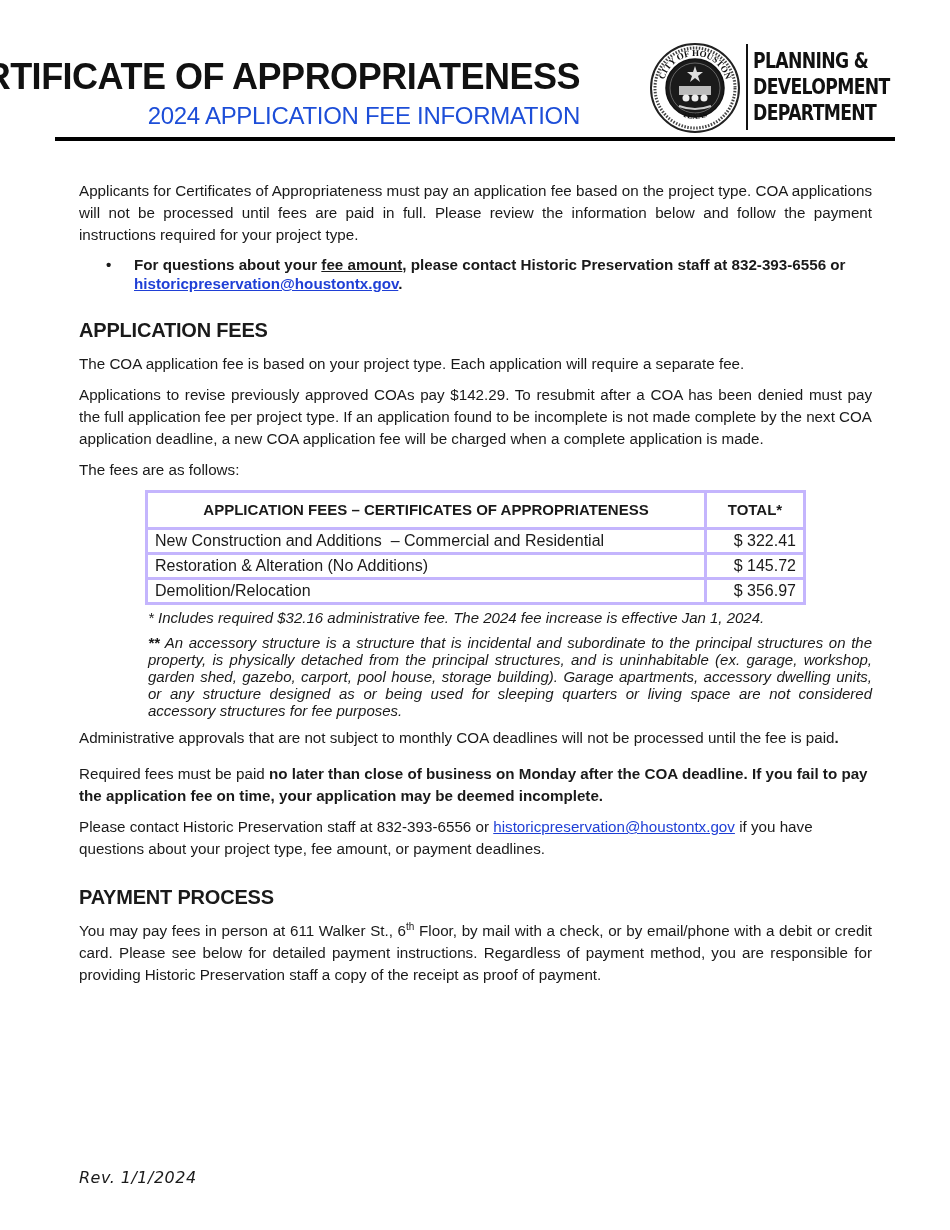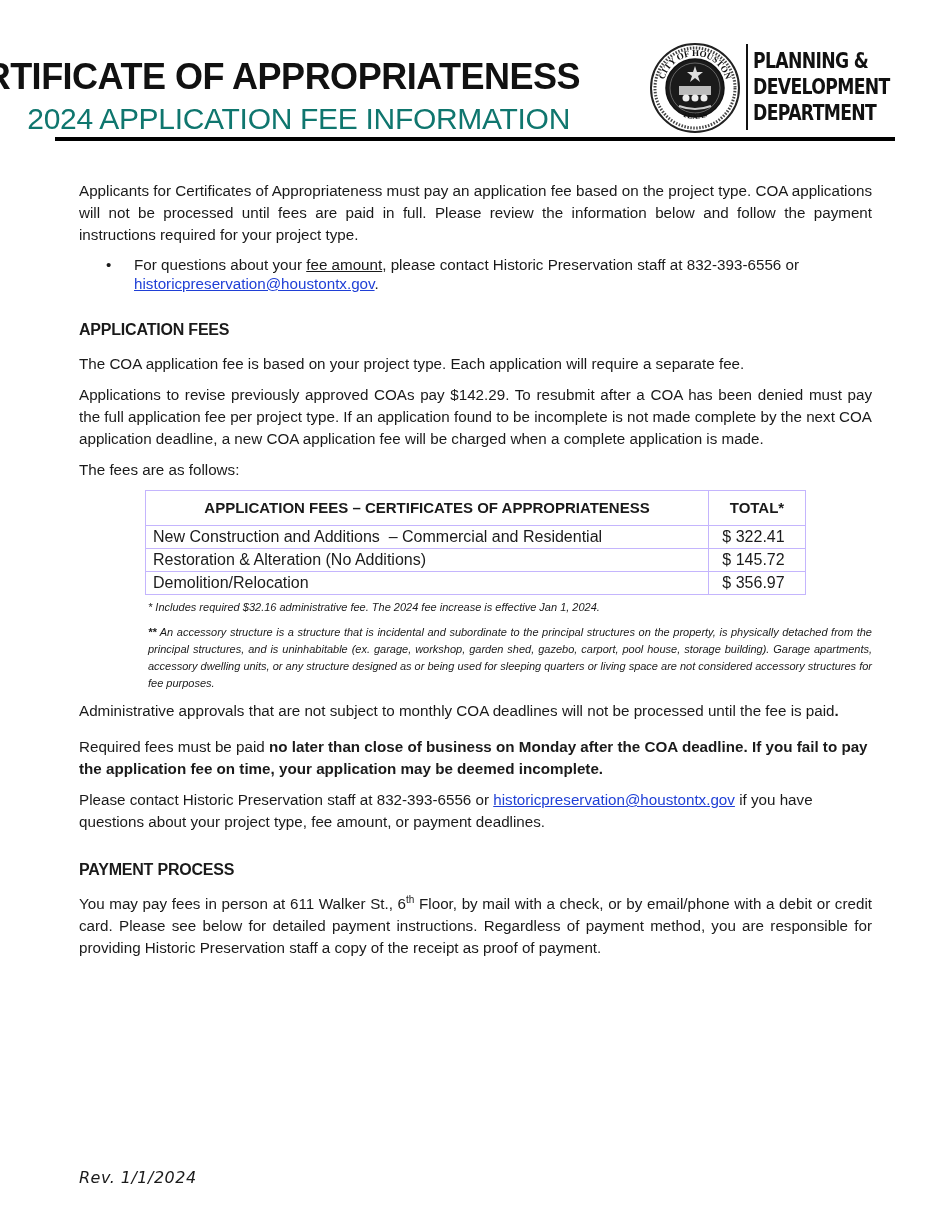"2024 APPLICATION FEE INFORMATION" .subtitle { color: #0f766e -> #1d4ed8; font-size: 30px -> 24px; right: 325px -> 315px }
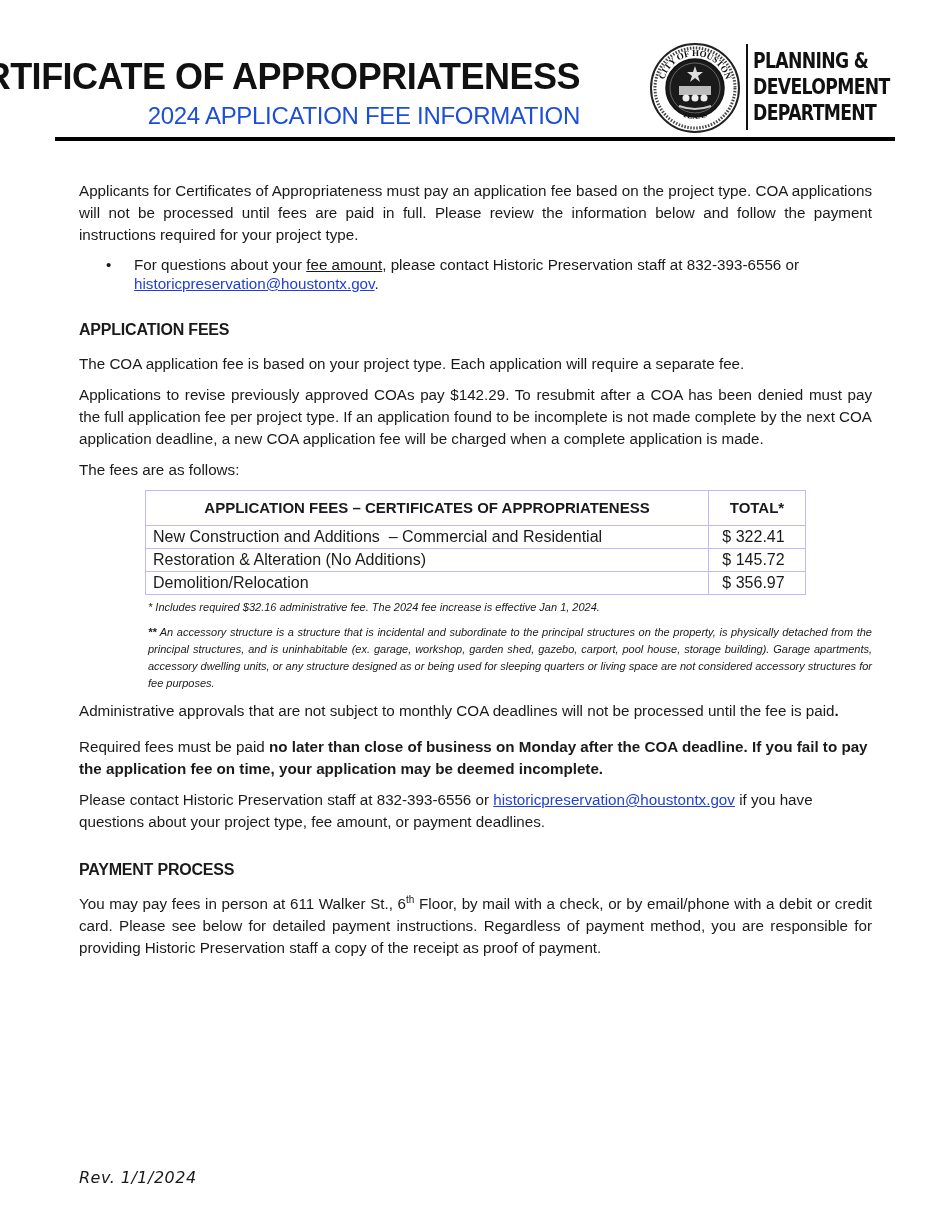"For questions about your fee" ul li { font-weight: none -> bold }
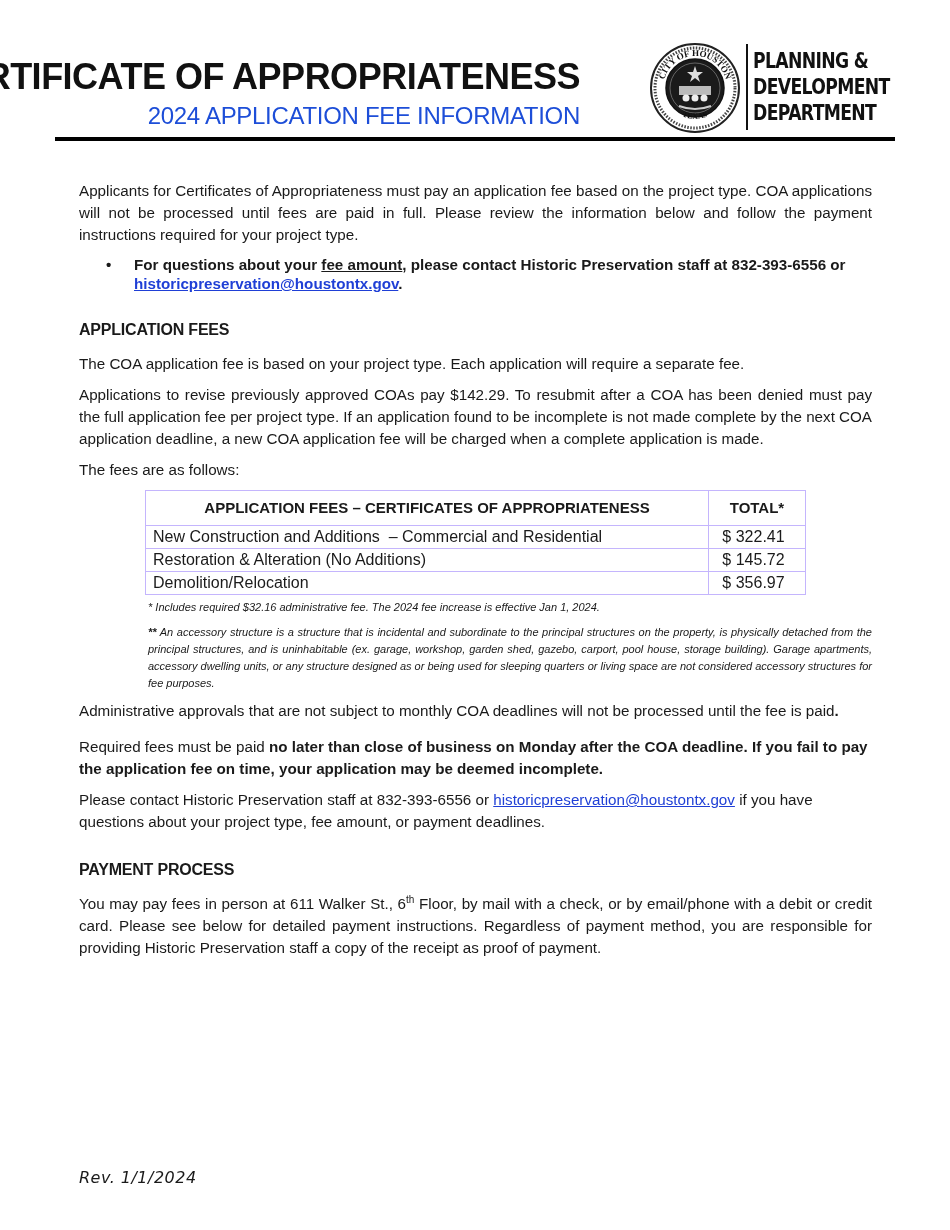"APPLICATION FEES" h2 { font-size: 16px -> 20px }
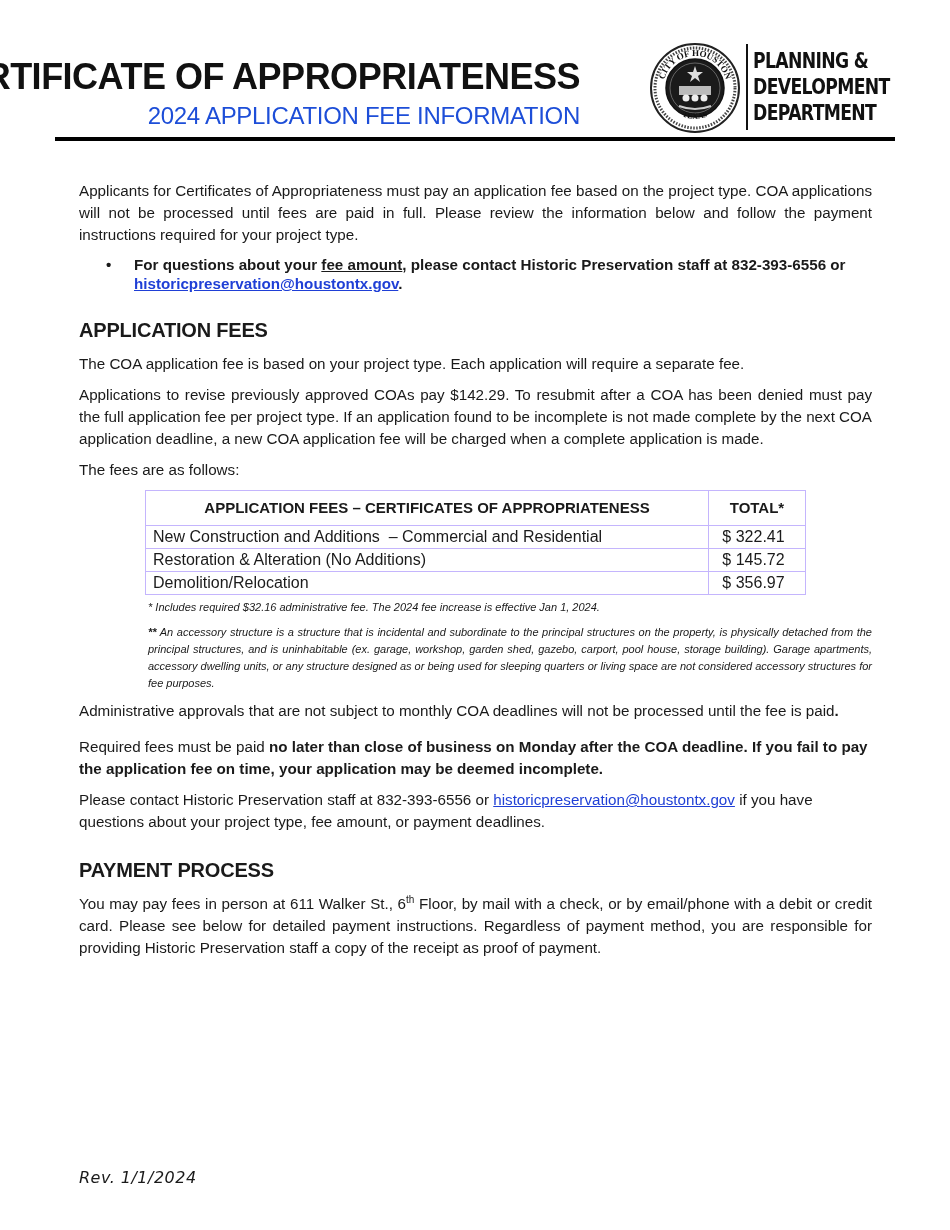"APPLICATION FEES – CERTIFICATES OF" table.fees th, table.fees td { border: 1px solid #c4b5fd -> 3px solid #c4b5fd }
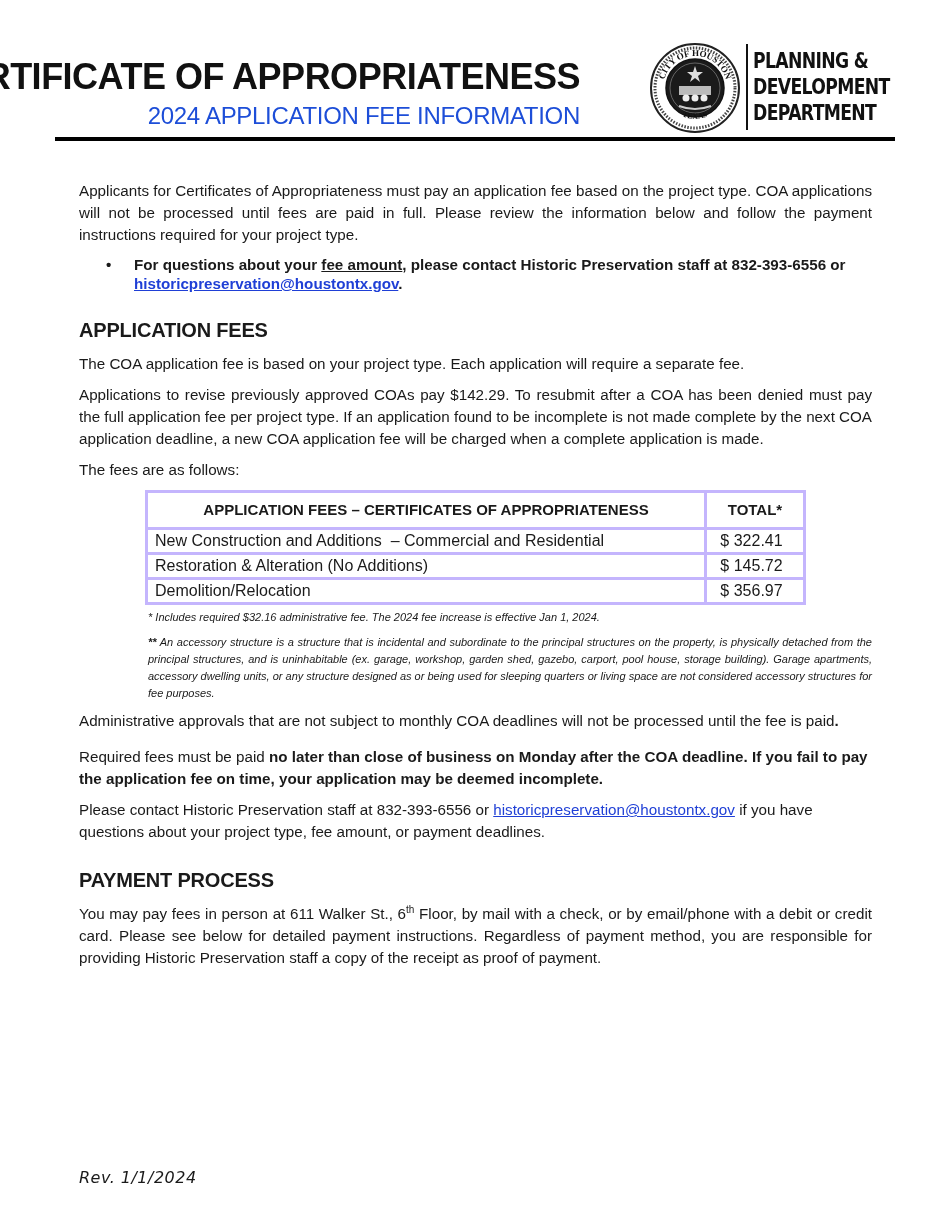"$ 322.41" table.fees td.amt { text-align: center -> right }
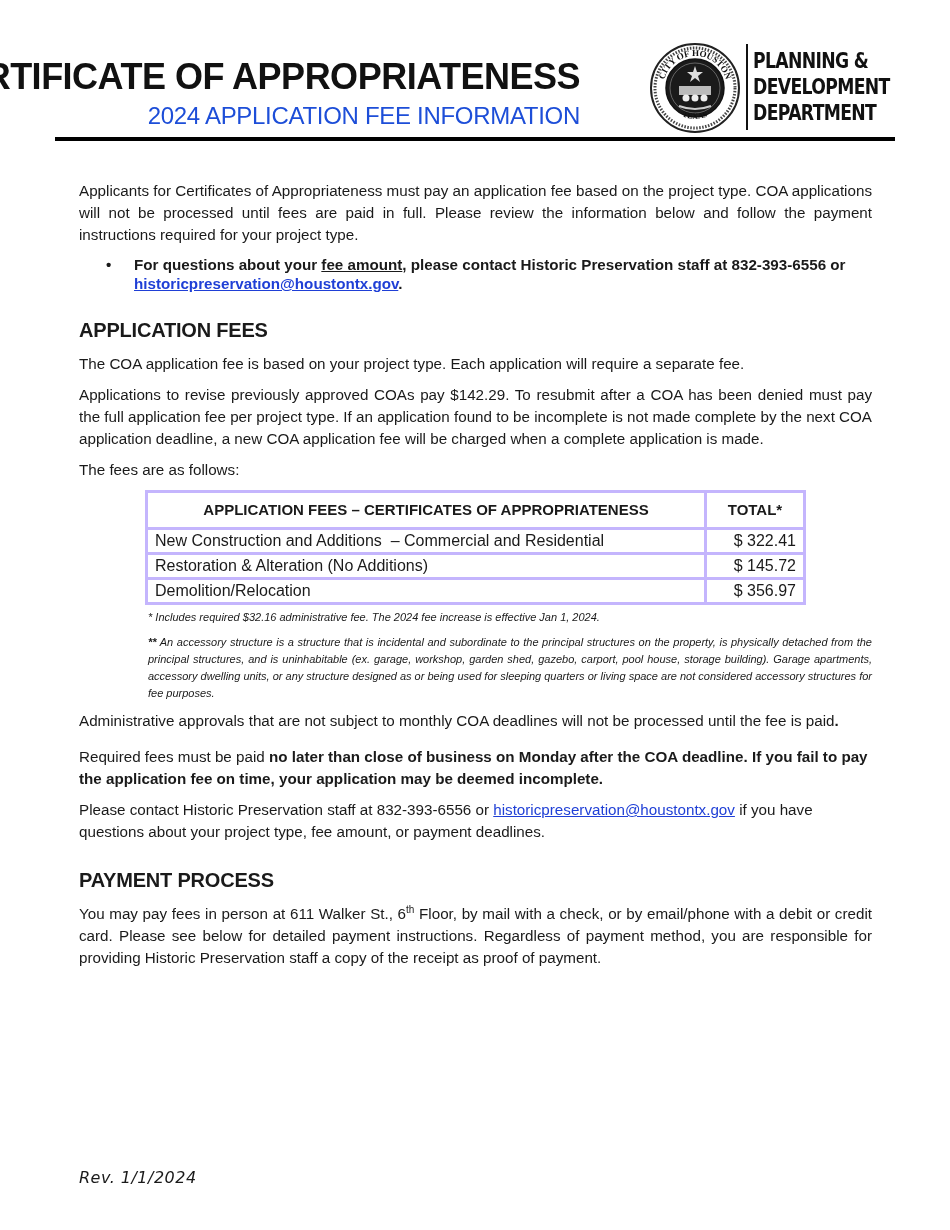"* Includes required $32.16" .notes { font-size: 11px -> 15px }
